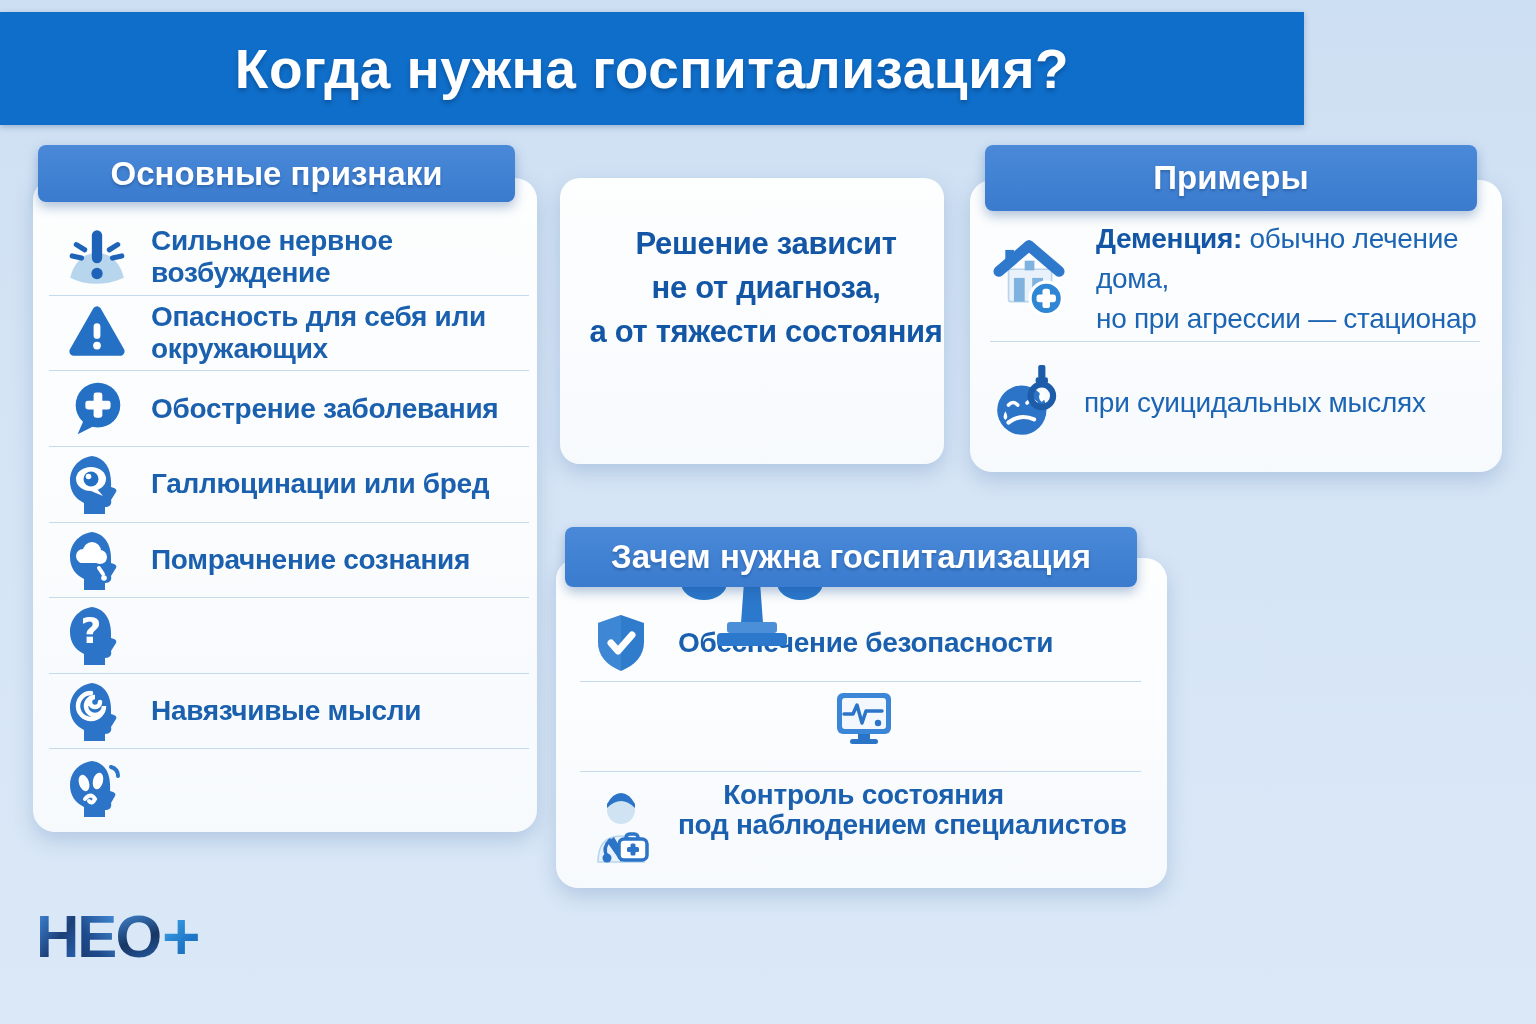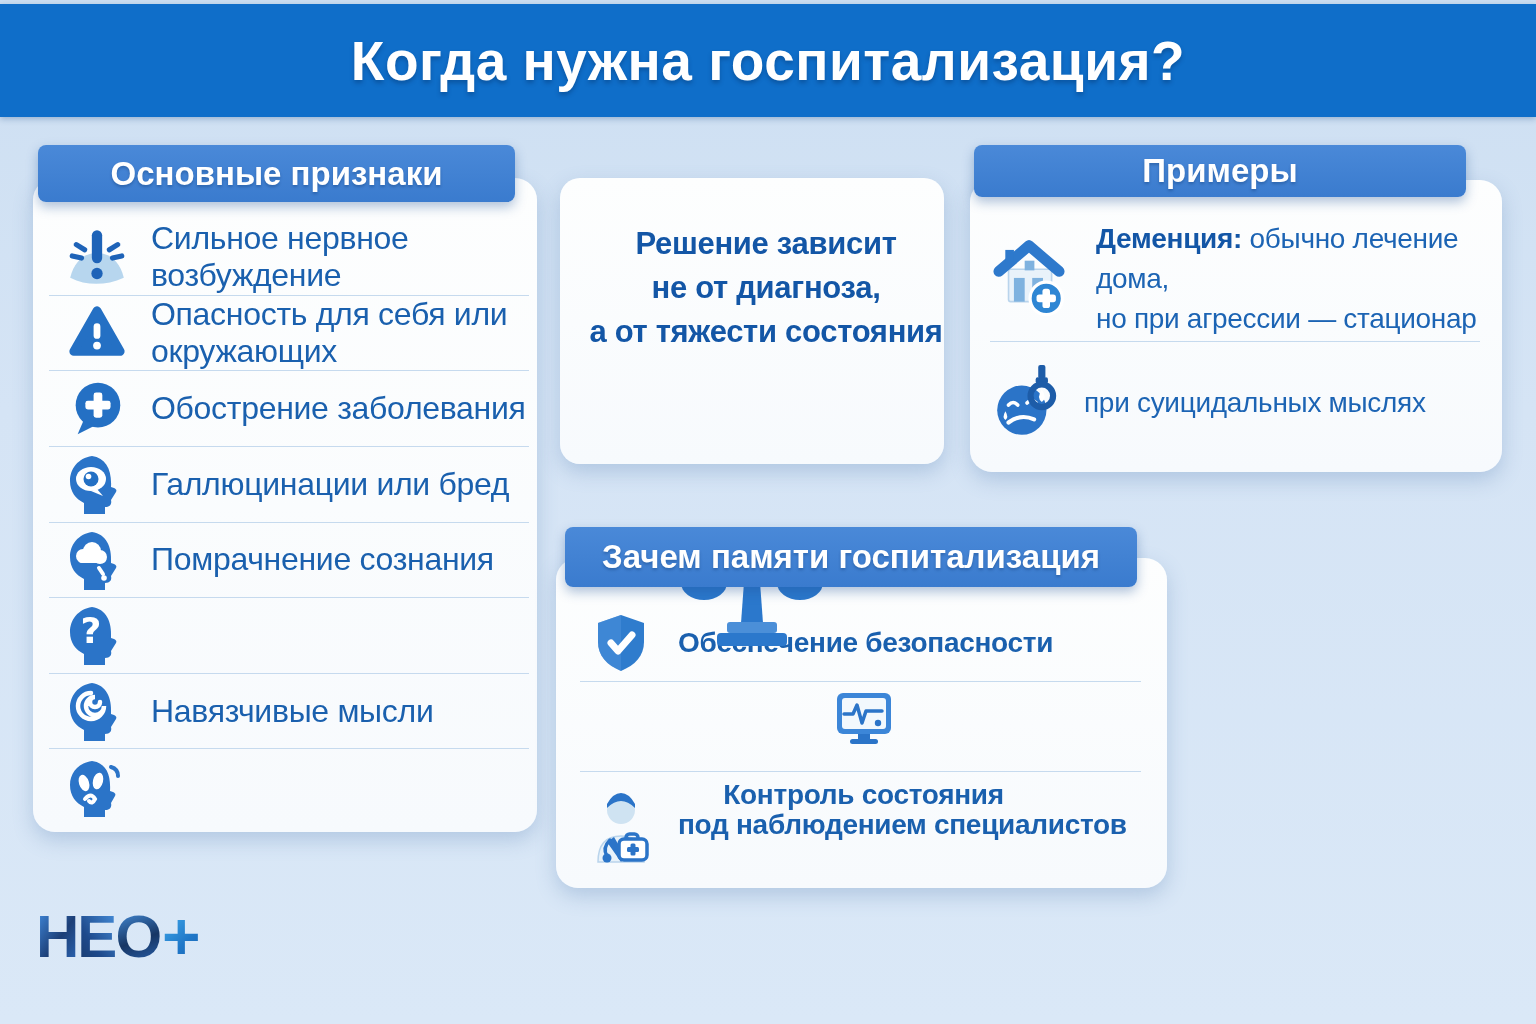"Когда нужна госпитализация?" .top-band { top: 4px -> 12px; width: 1536px -> 1304px }
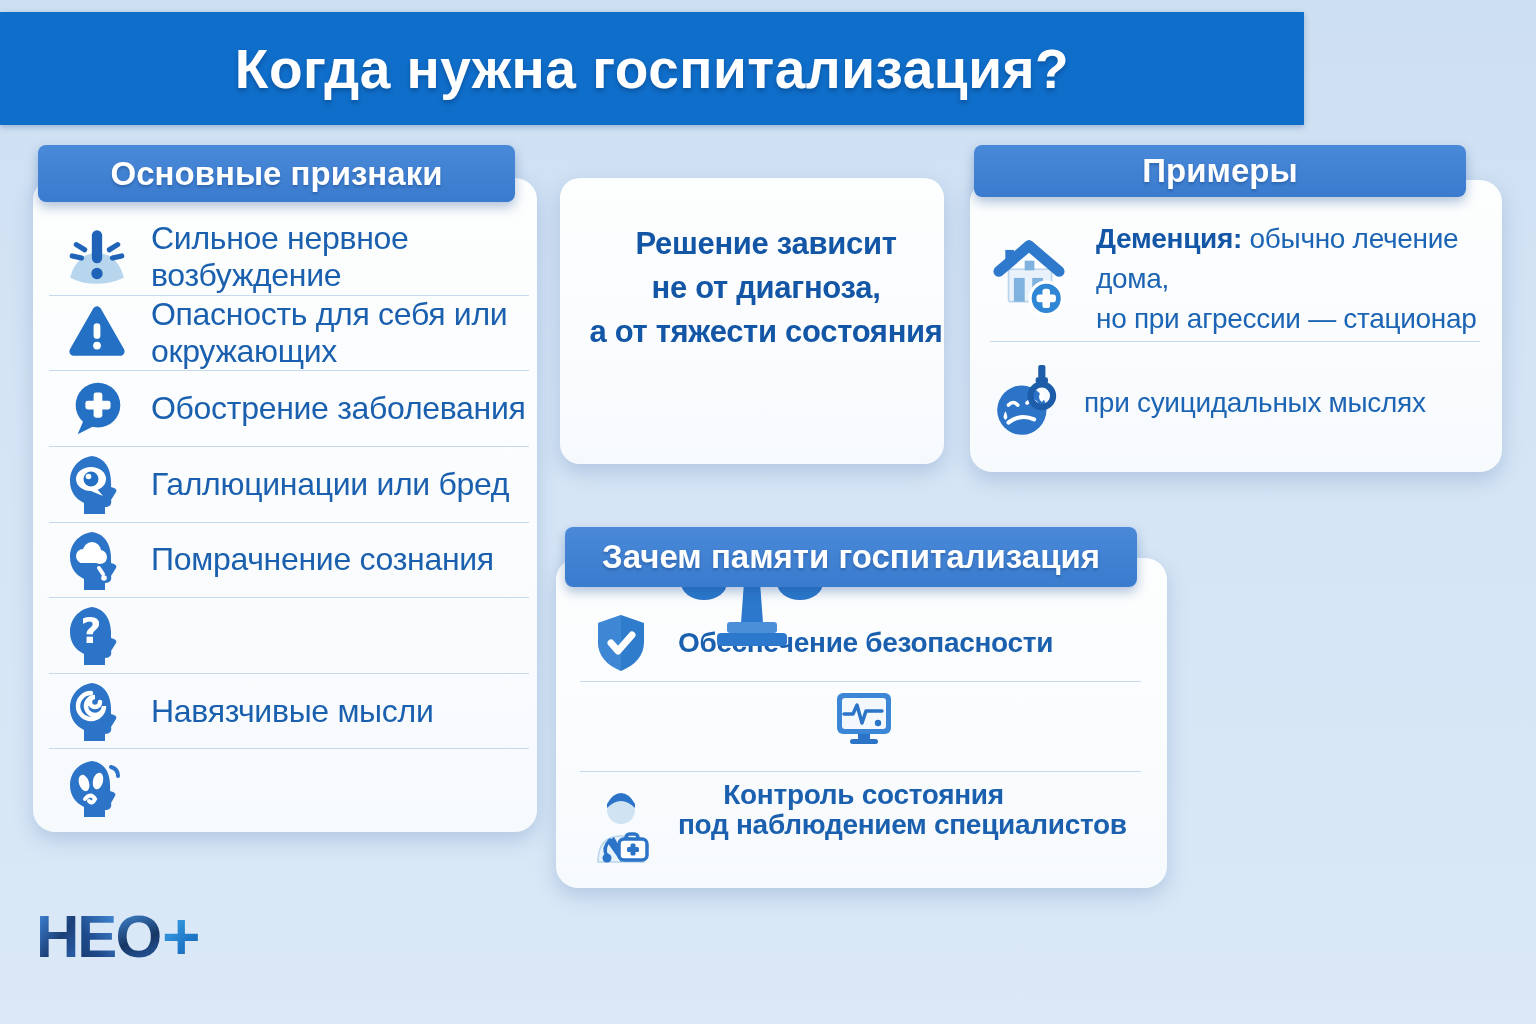"Примеры" .examples-pill { height: 52px -> 66px; left: 4px -> 15px }
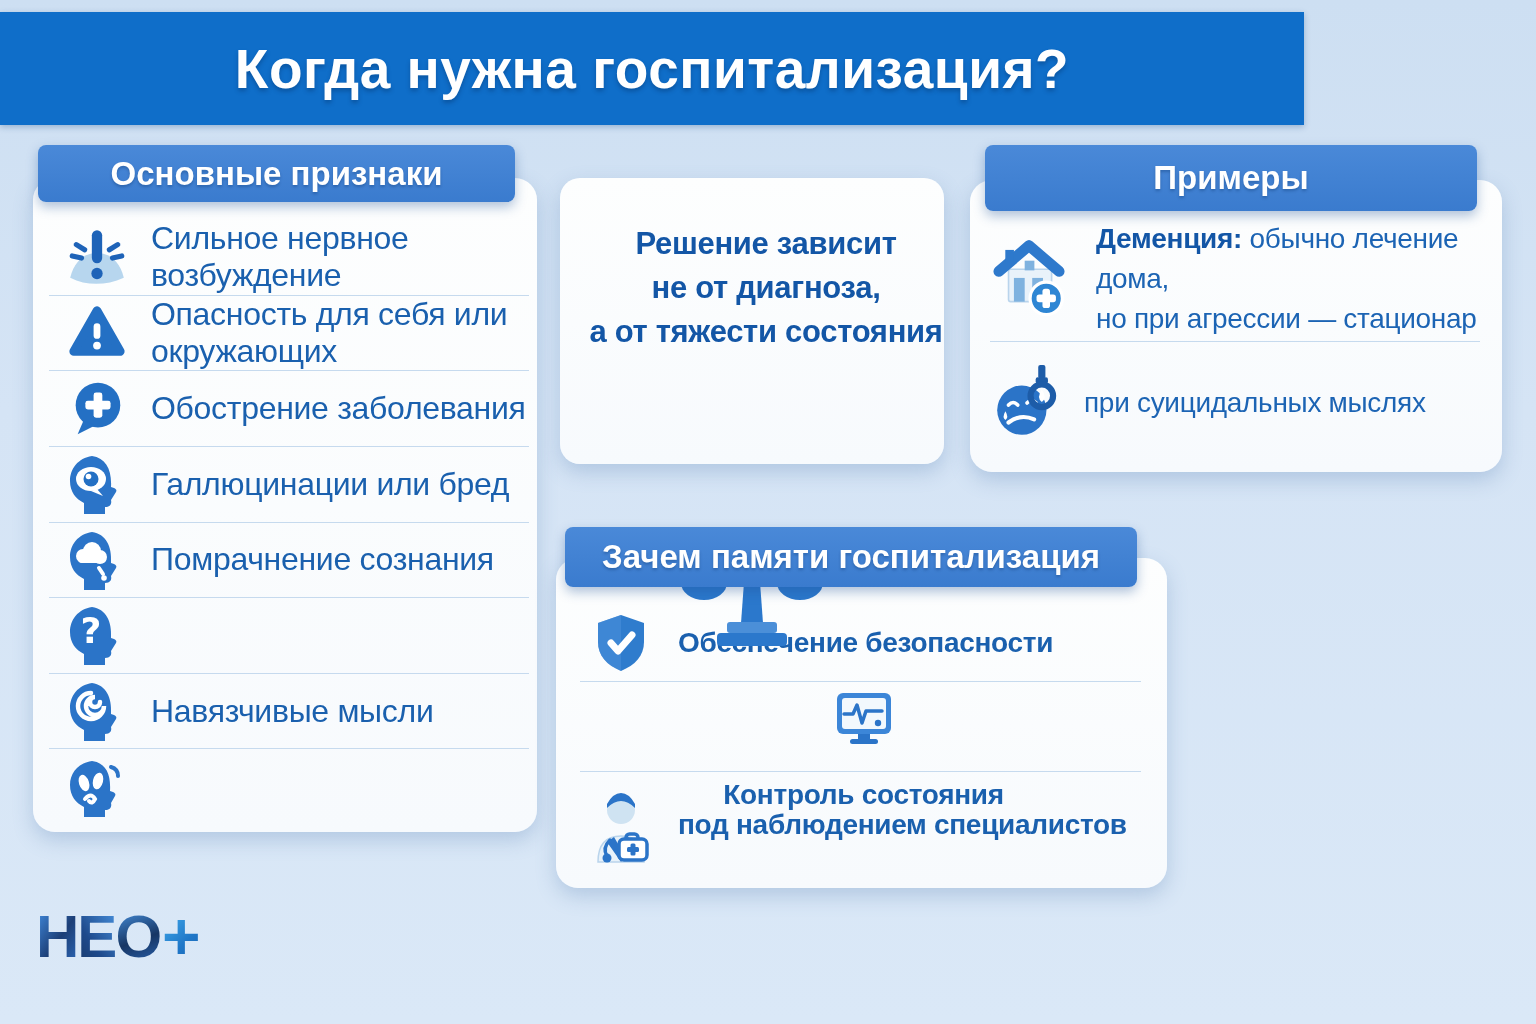"Сильное нервное возбуждение" .sign-row .label { font-size: 32px -> 28px; font-weight: normal -> bold }
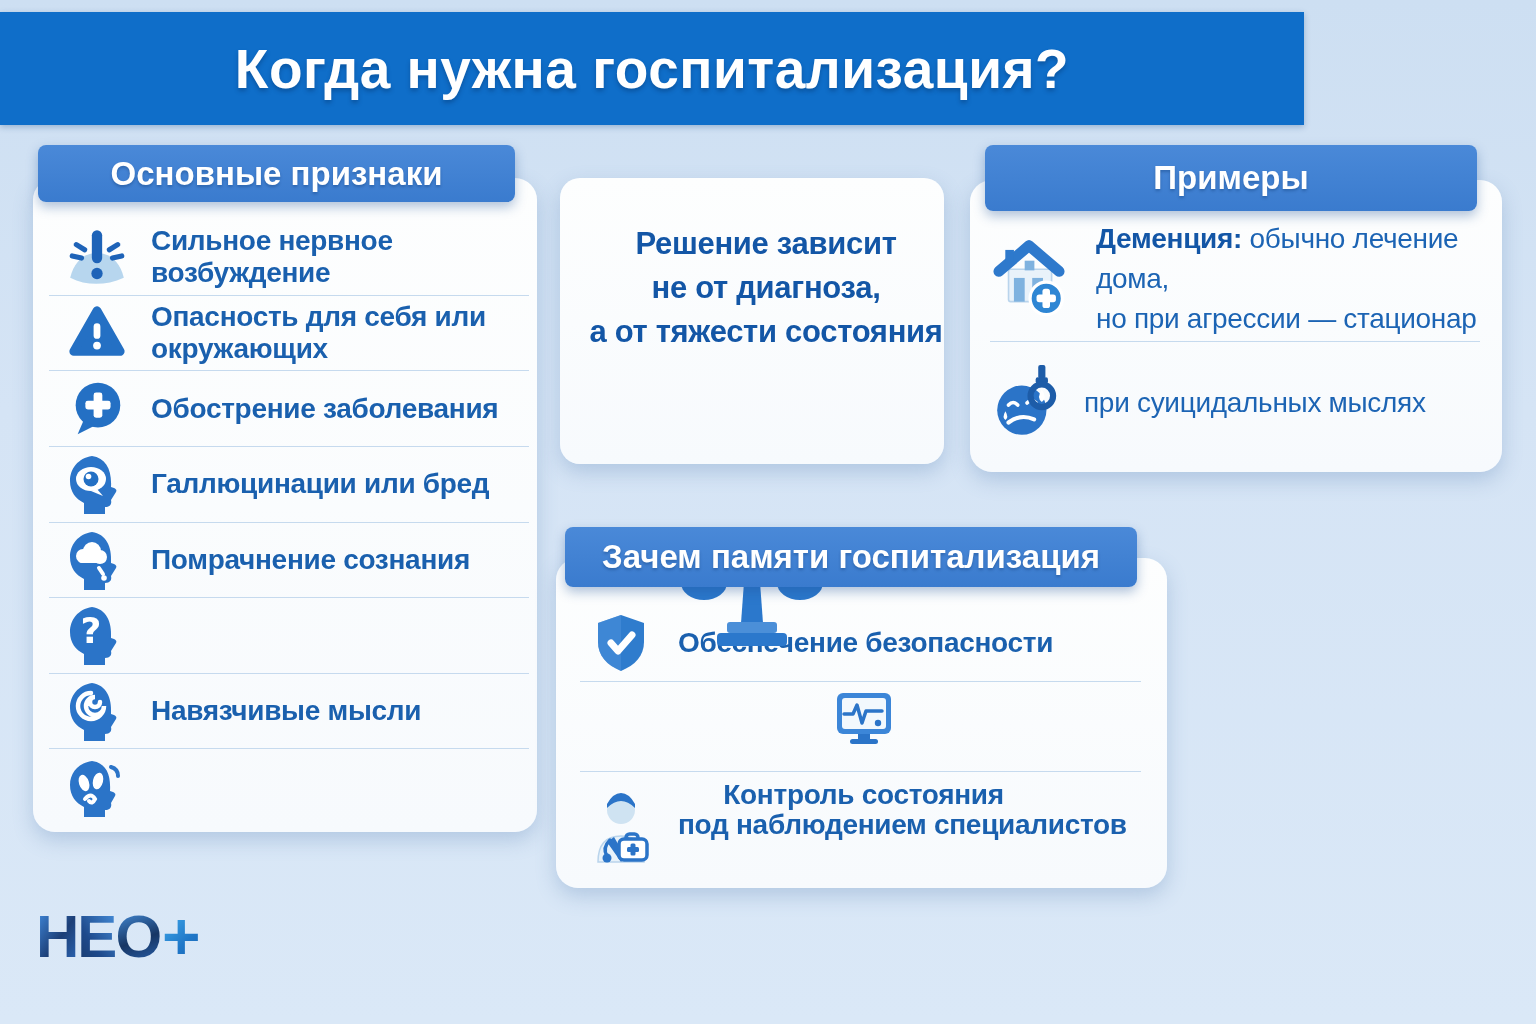"Зачем памяти госпитализация" span { text: памяти -> нужна }
